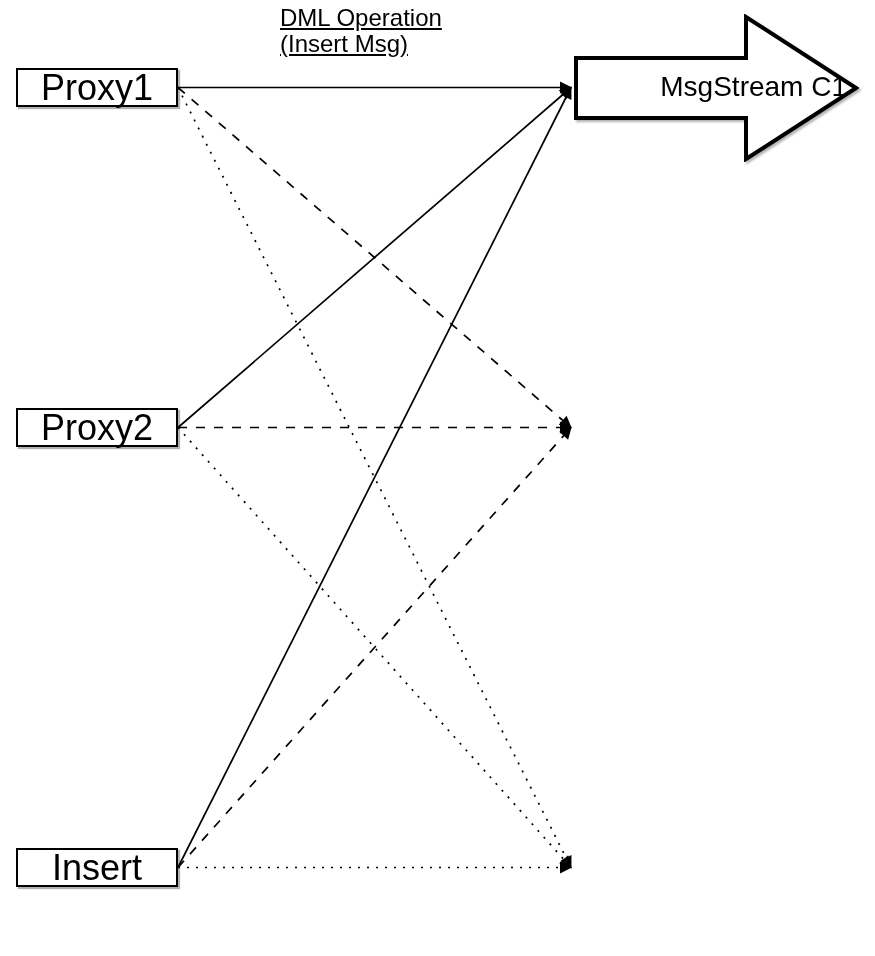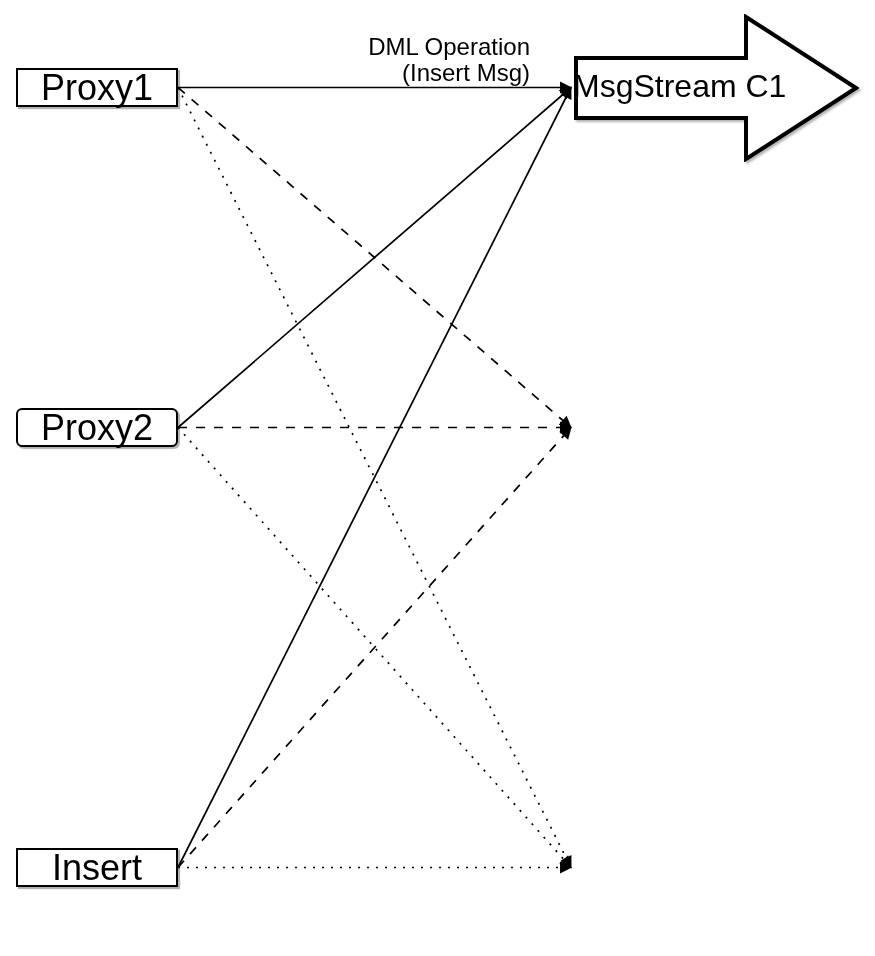"DML Operation" .diagram-title { text-align: right -> left; text-decoration: none -> underline; top: 34px -> 5px }
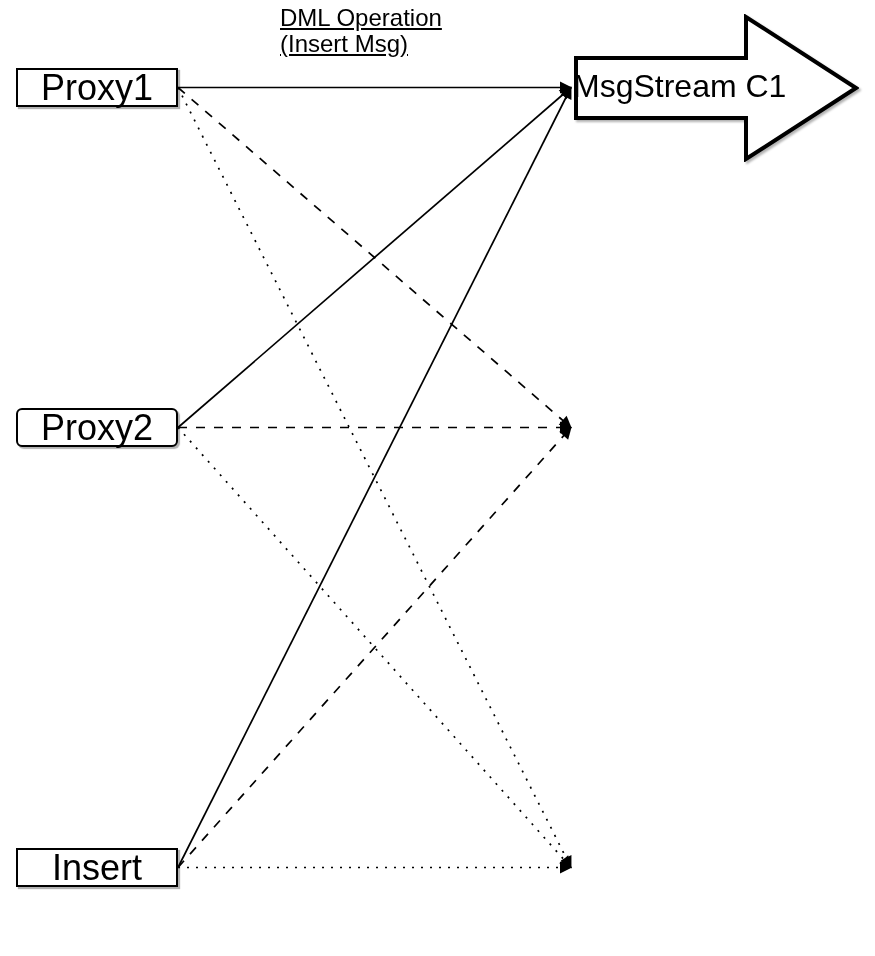"MsgStream C1" .stream-label { font-size: 32px -> 28px; text-align: left -> right }
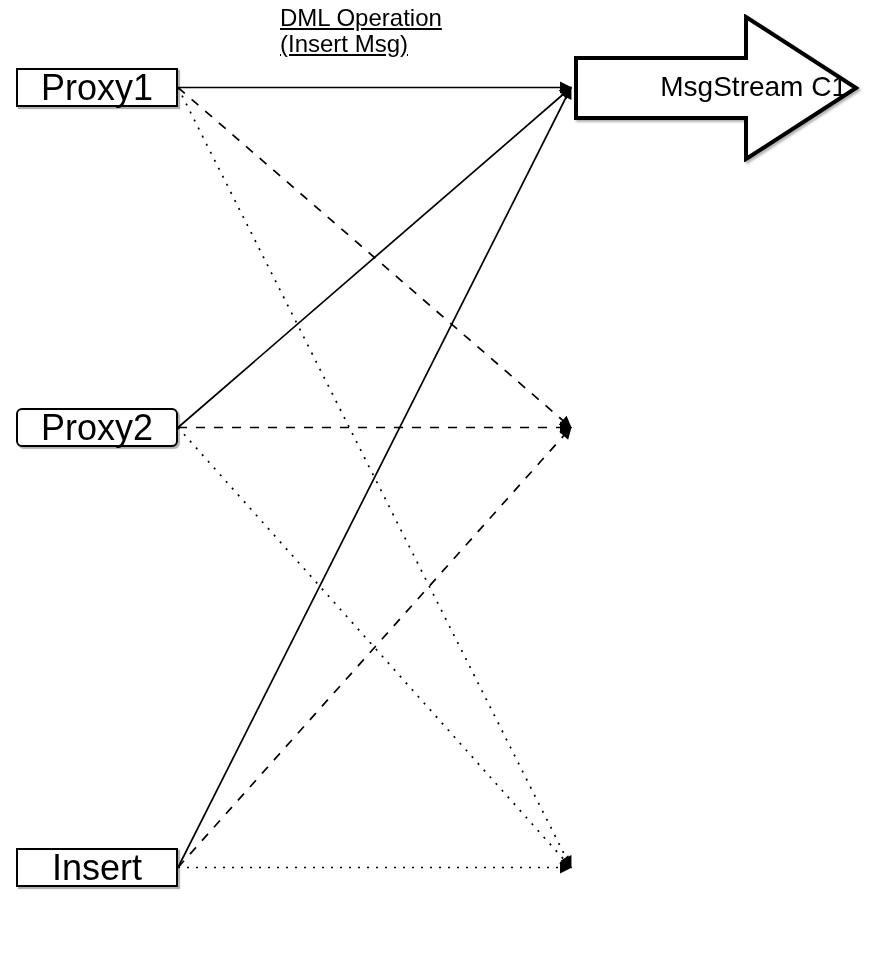"Proxy2" .proxy-box.p2 { border-radius: 6px -> none }
